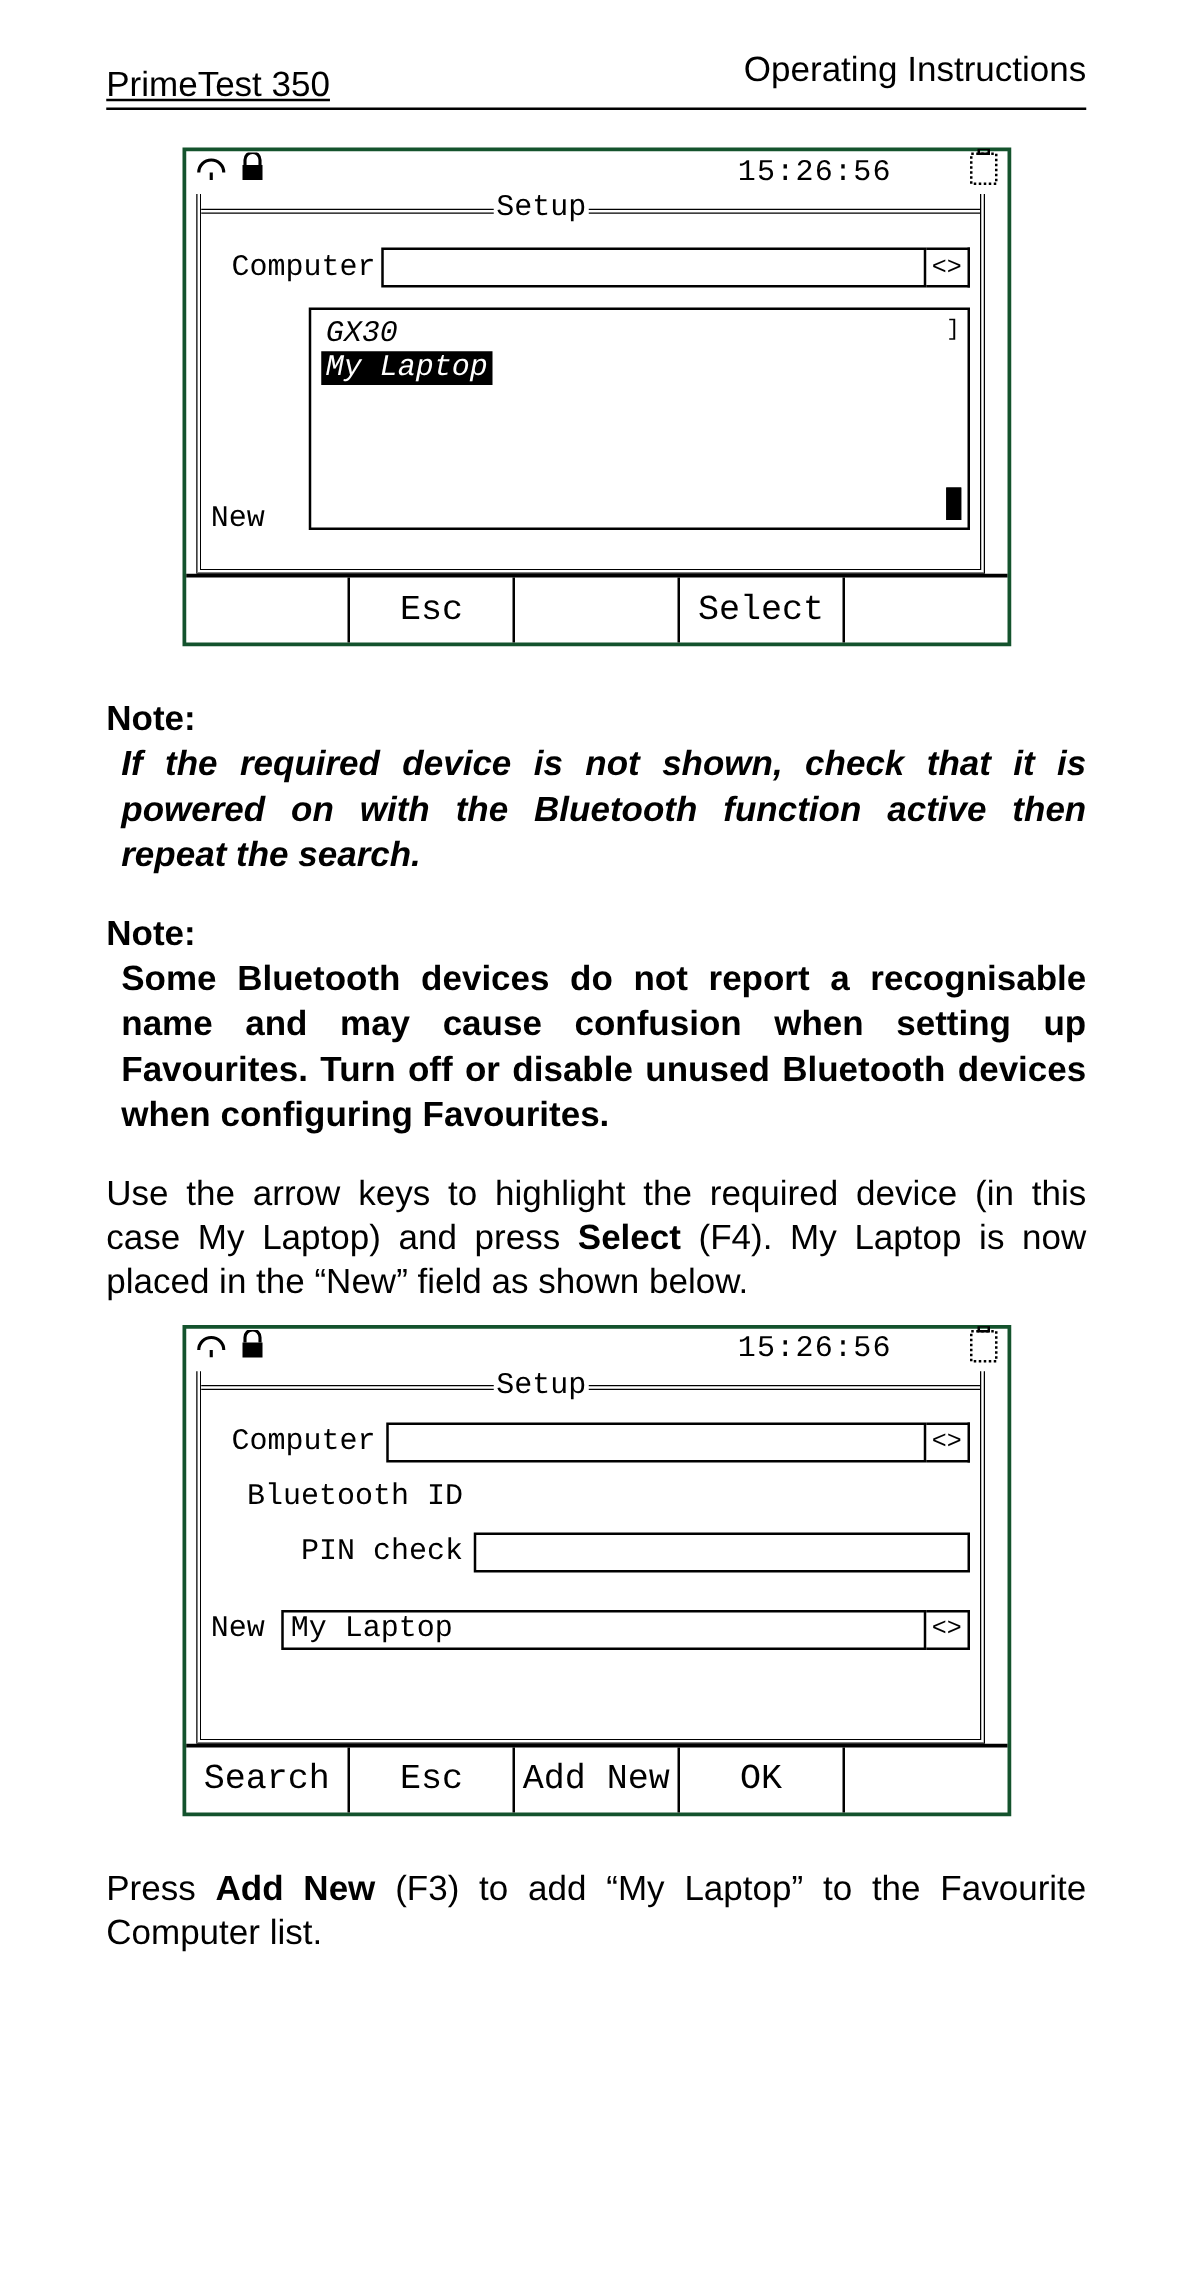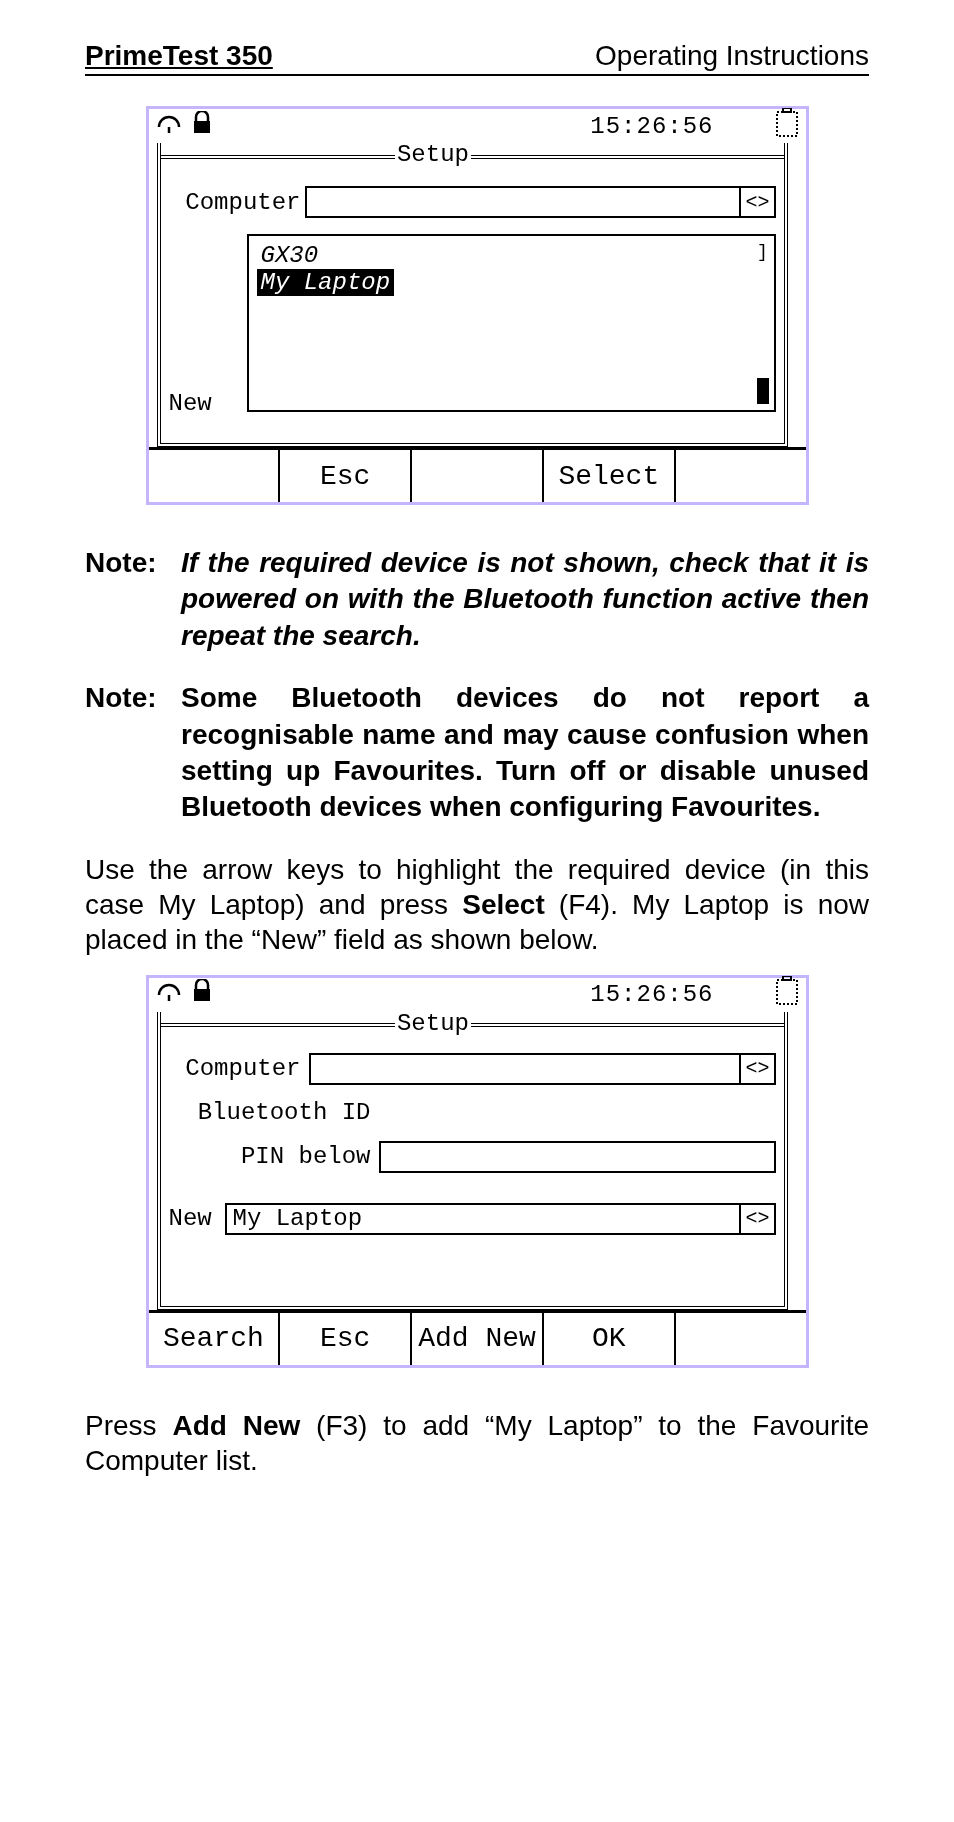"PrimeTest 350" .header-left { font-weight: bold -> normal; margin-top: none -> 12px }
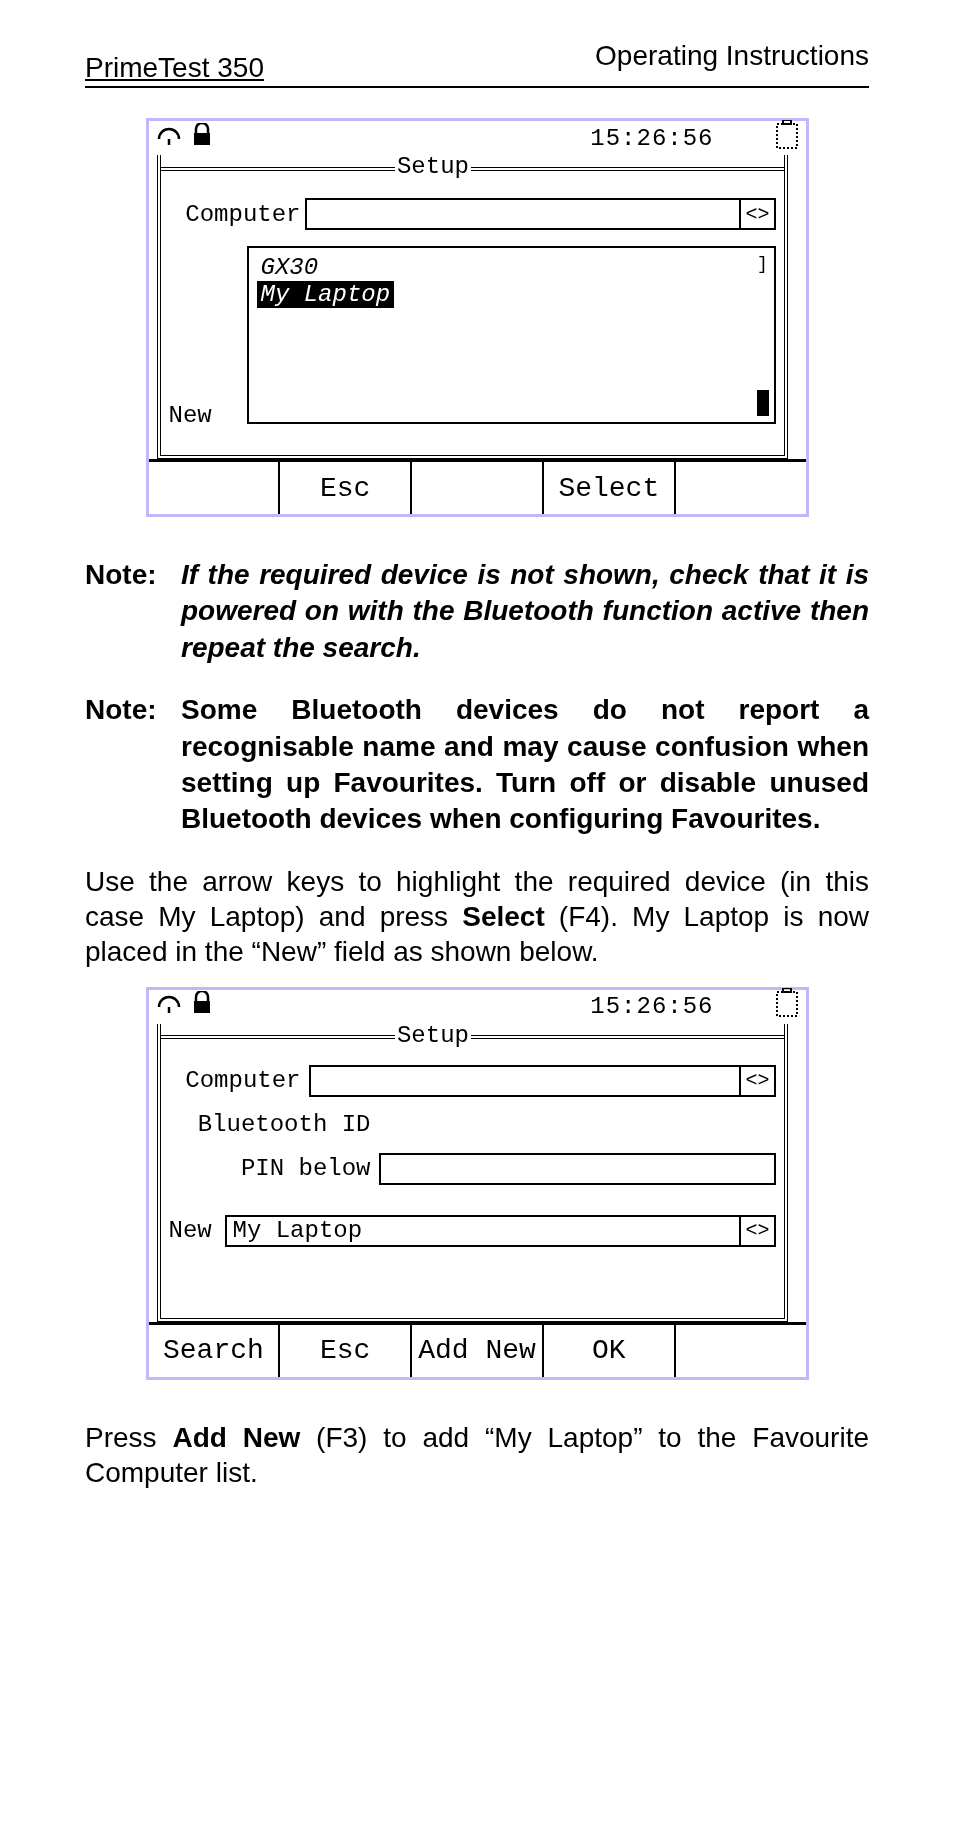"15:26:56" .screen { border: 3px solid #c4b5fd -> 3px solid #14532d }
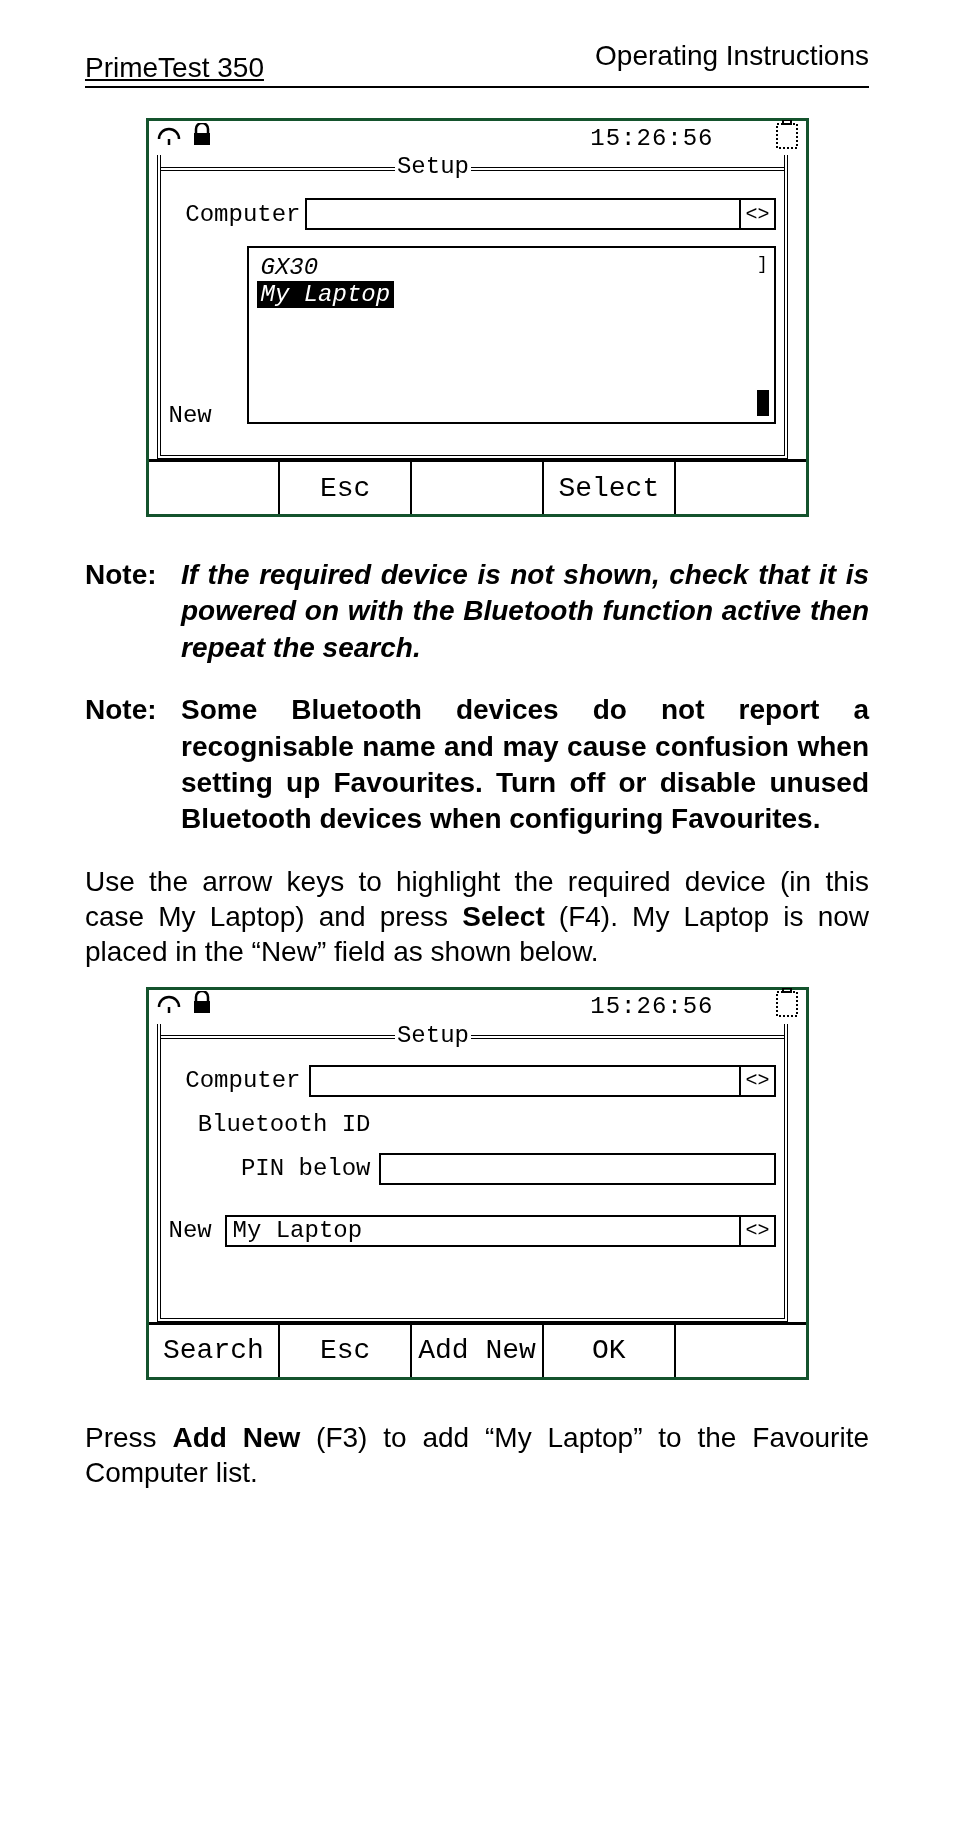"Note:" .note-block { flex-direction: none -> column }
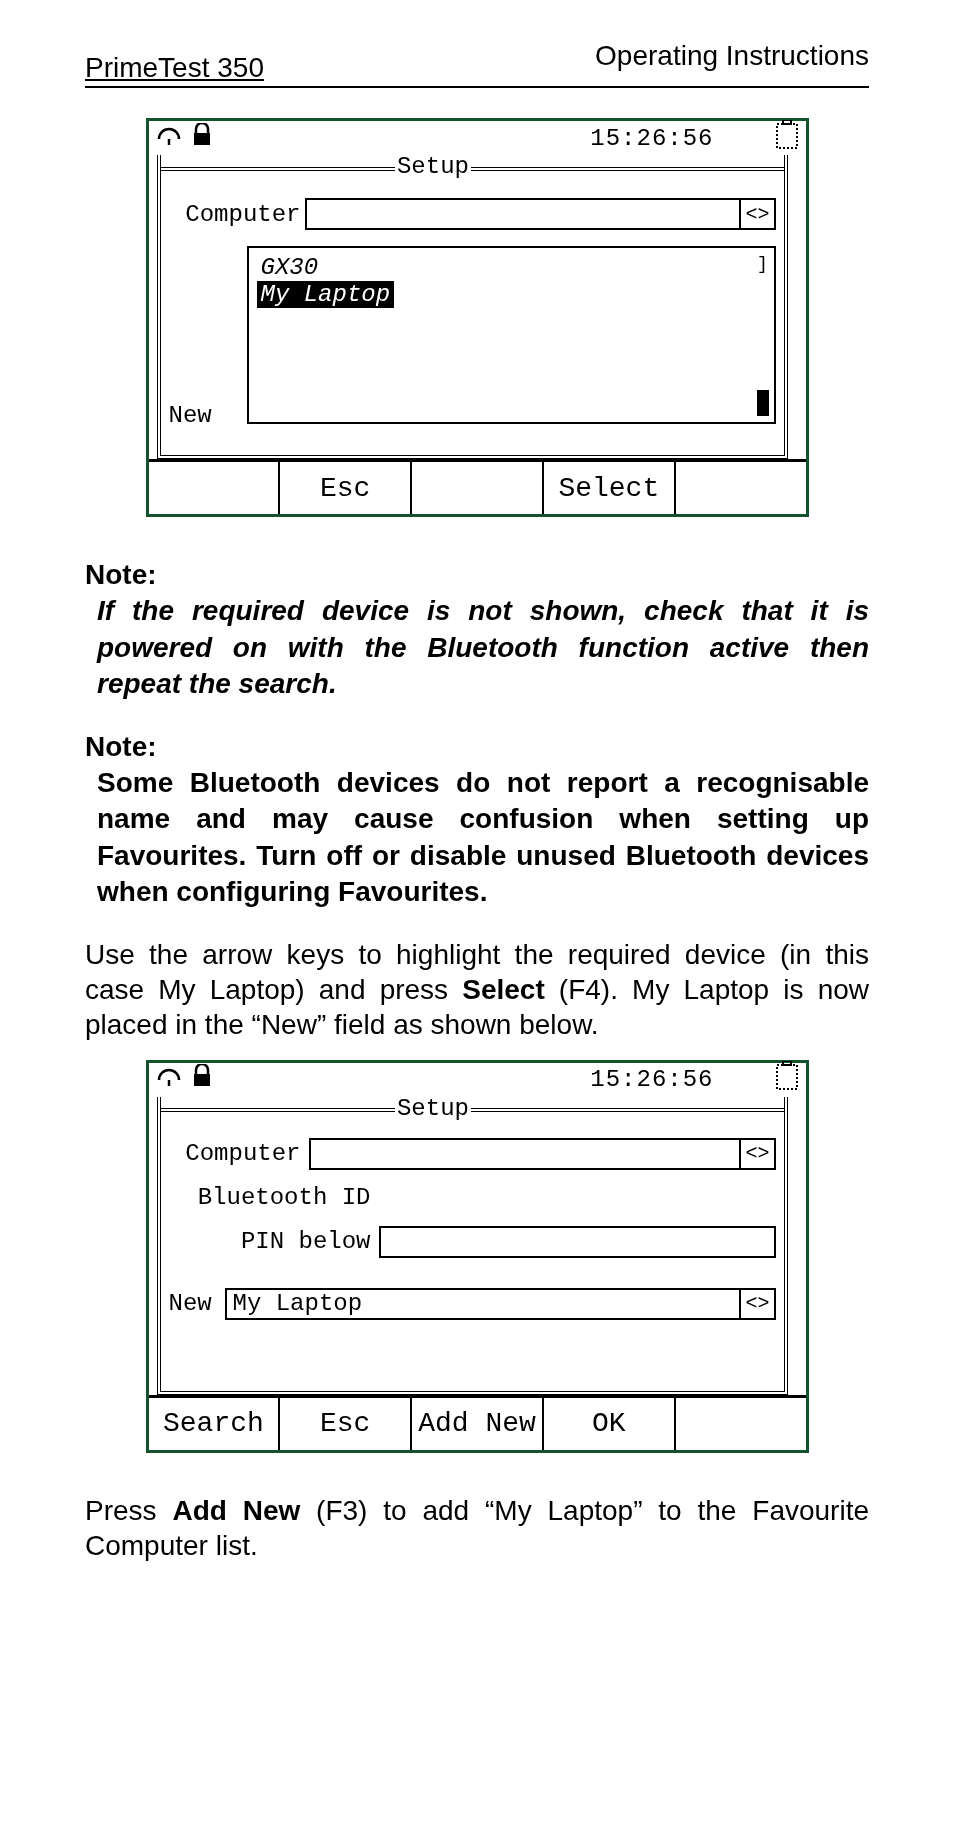"PIN below" span.label2 { text: below -> check }
